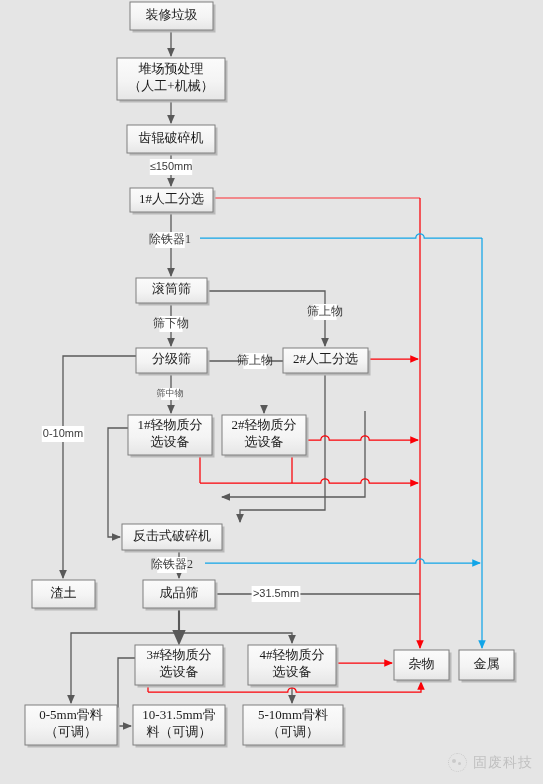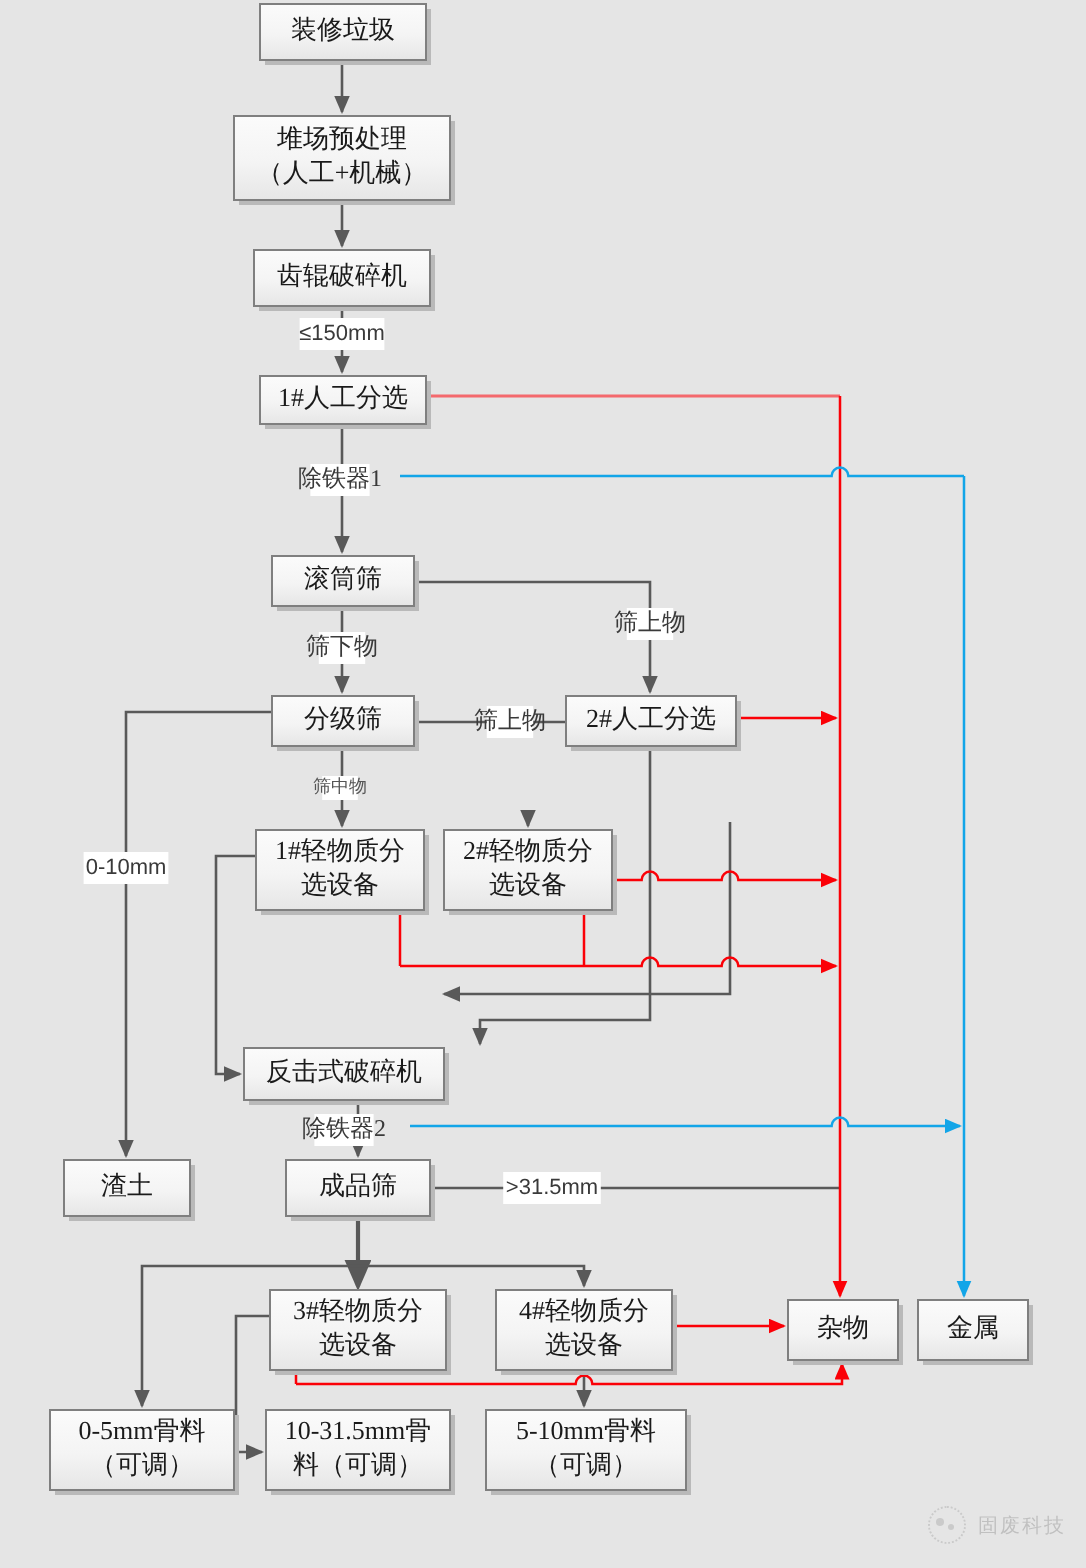"固废科技" .wm-txt { font-size: 10px -> 14px }
